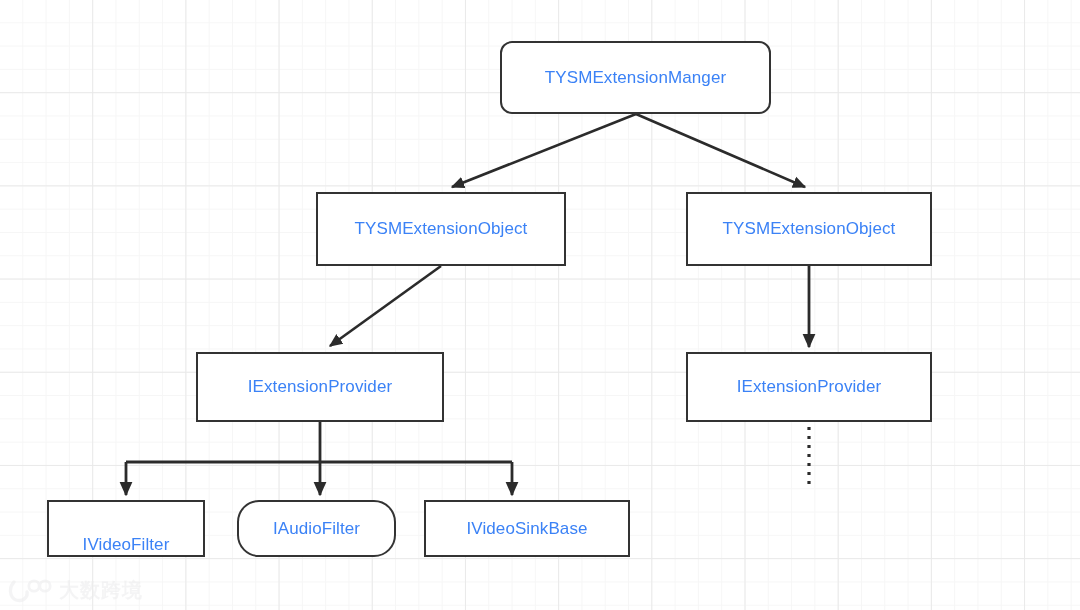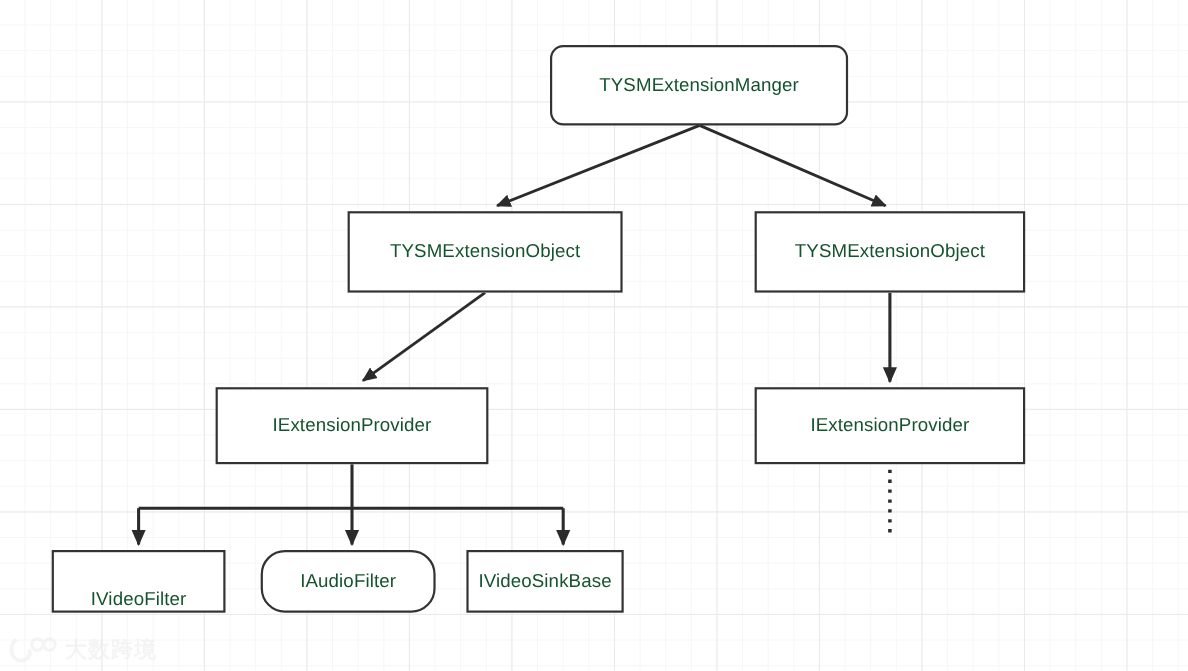"TYSMExtensionManger" .node-label { color: #14532d -> #3b82f6 }
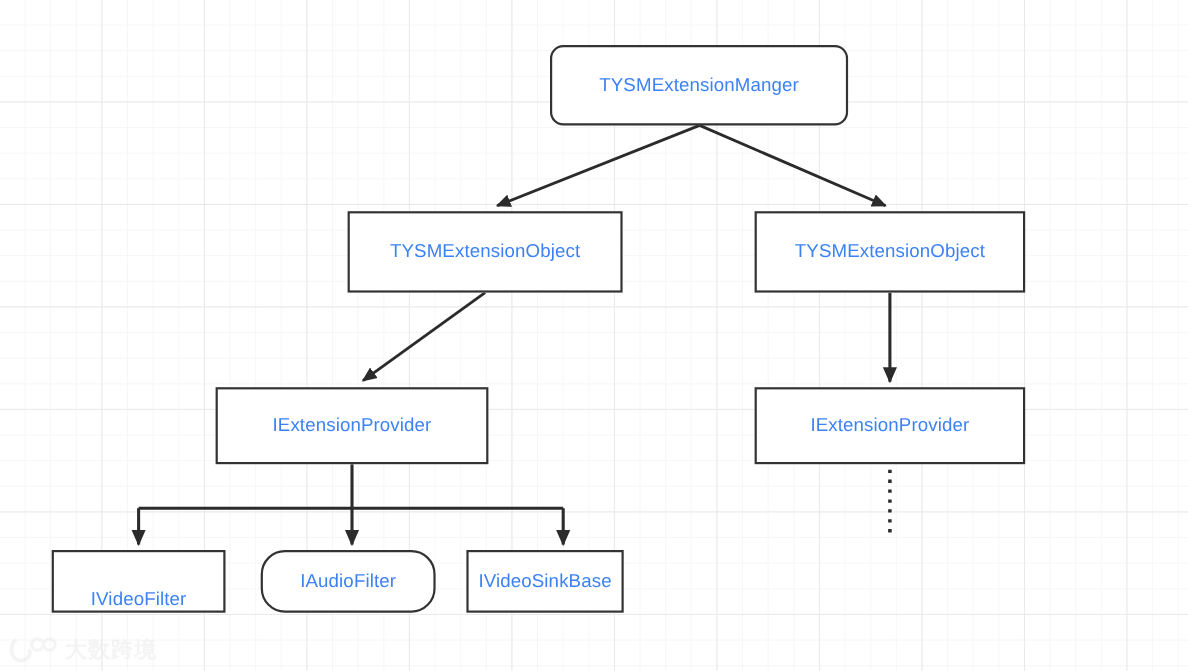"IVideoSinkBase" #node-videosinkbase { width: 143px -> 206px }
